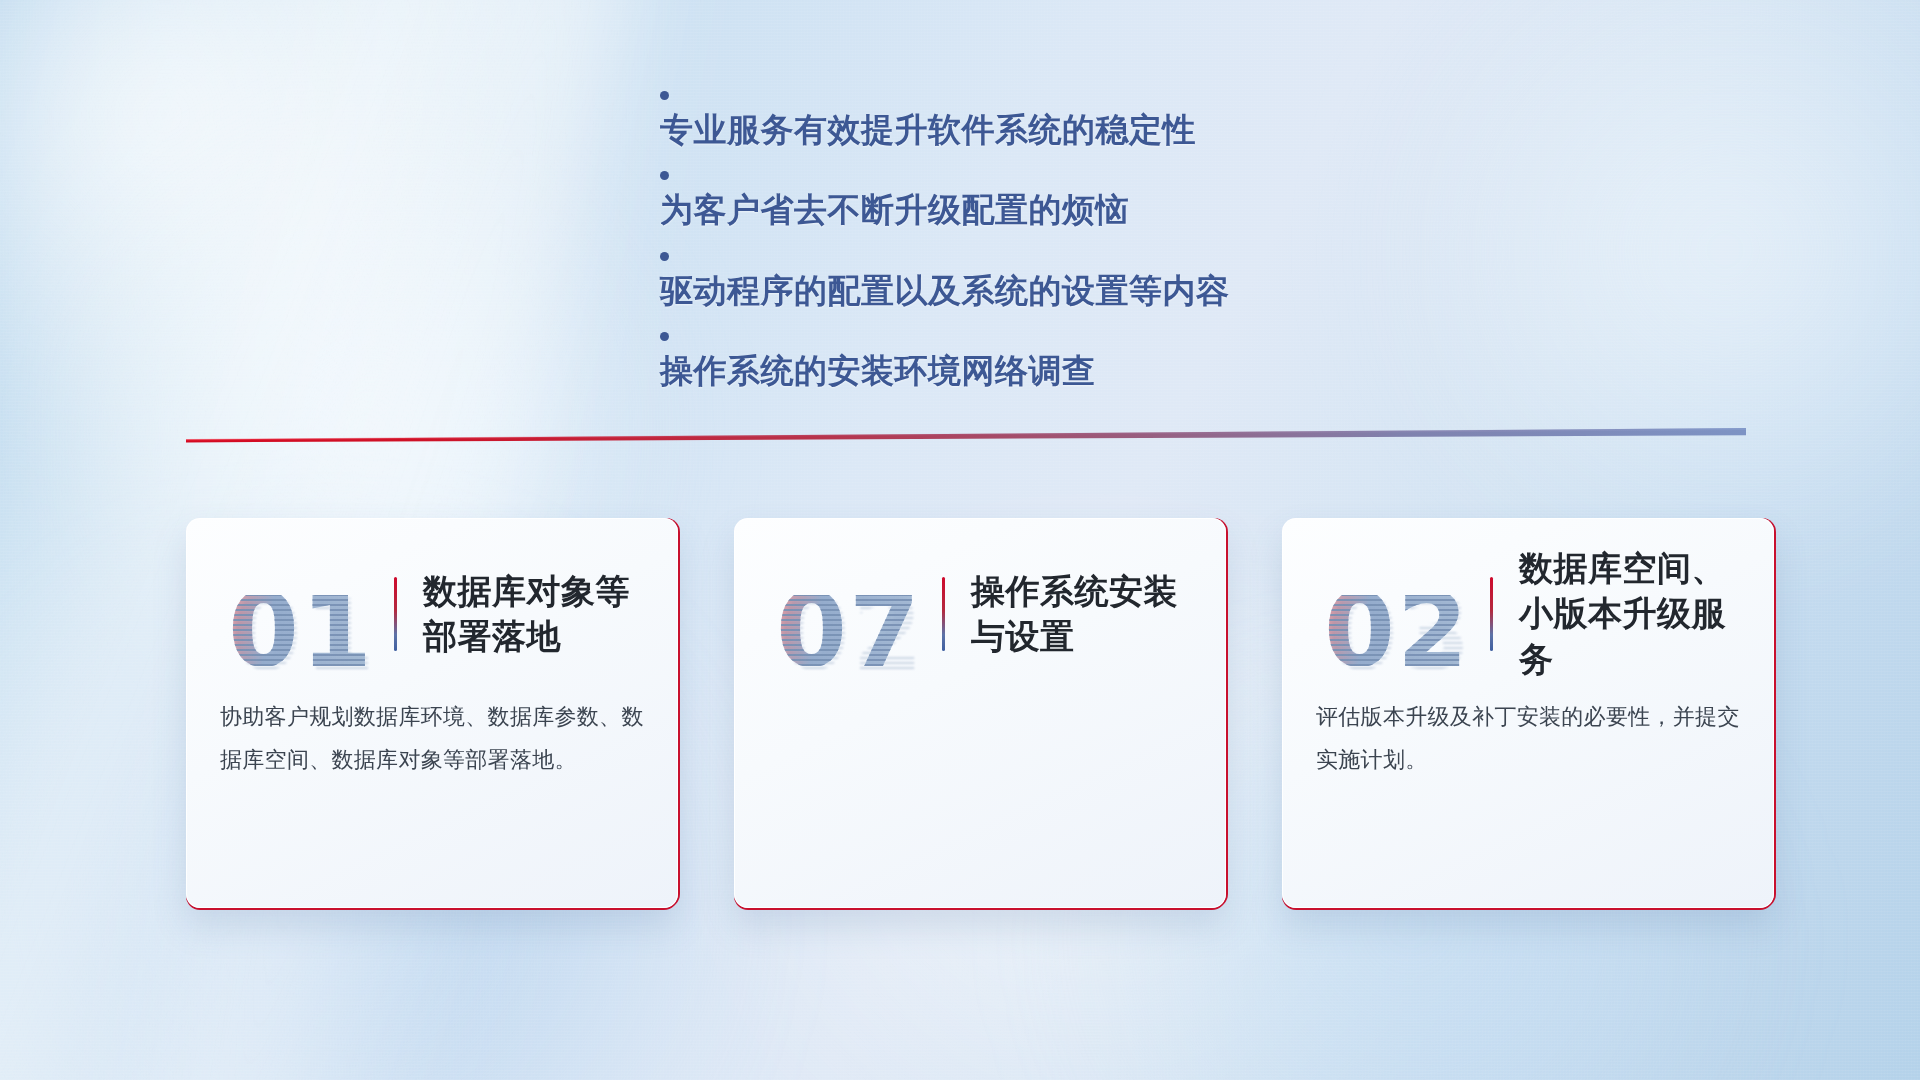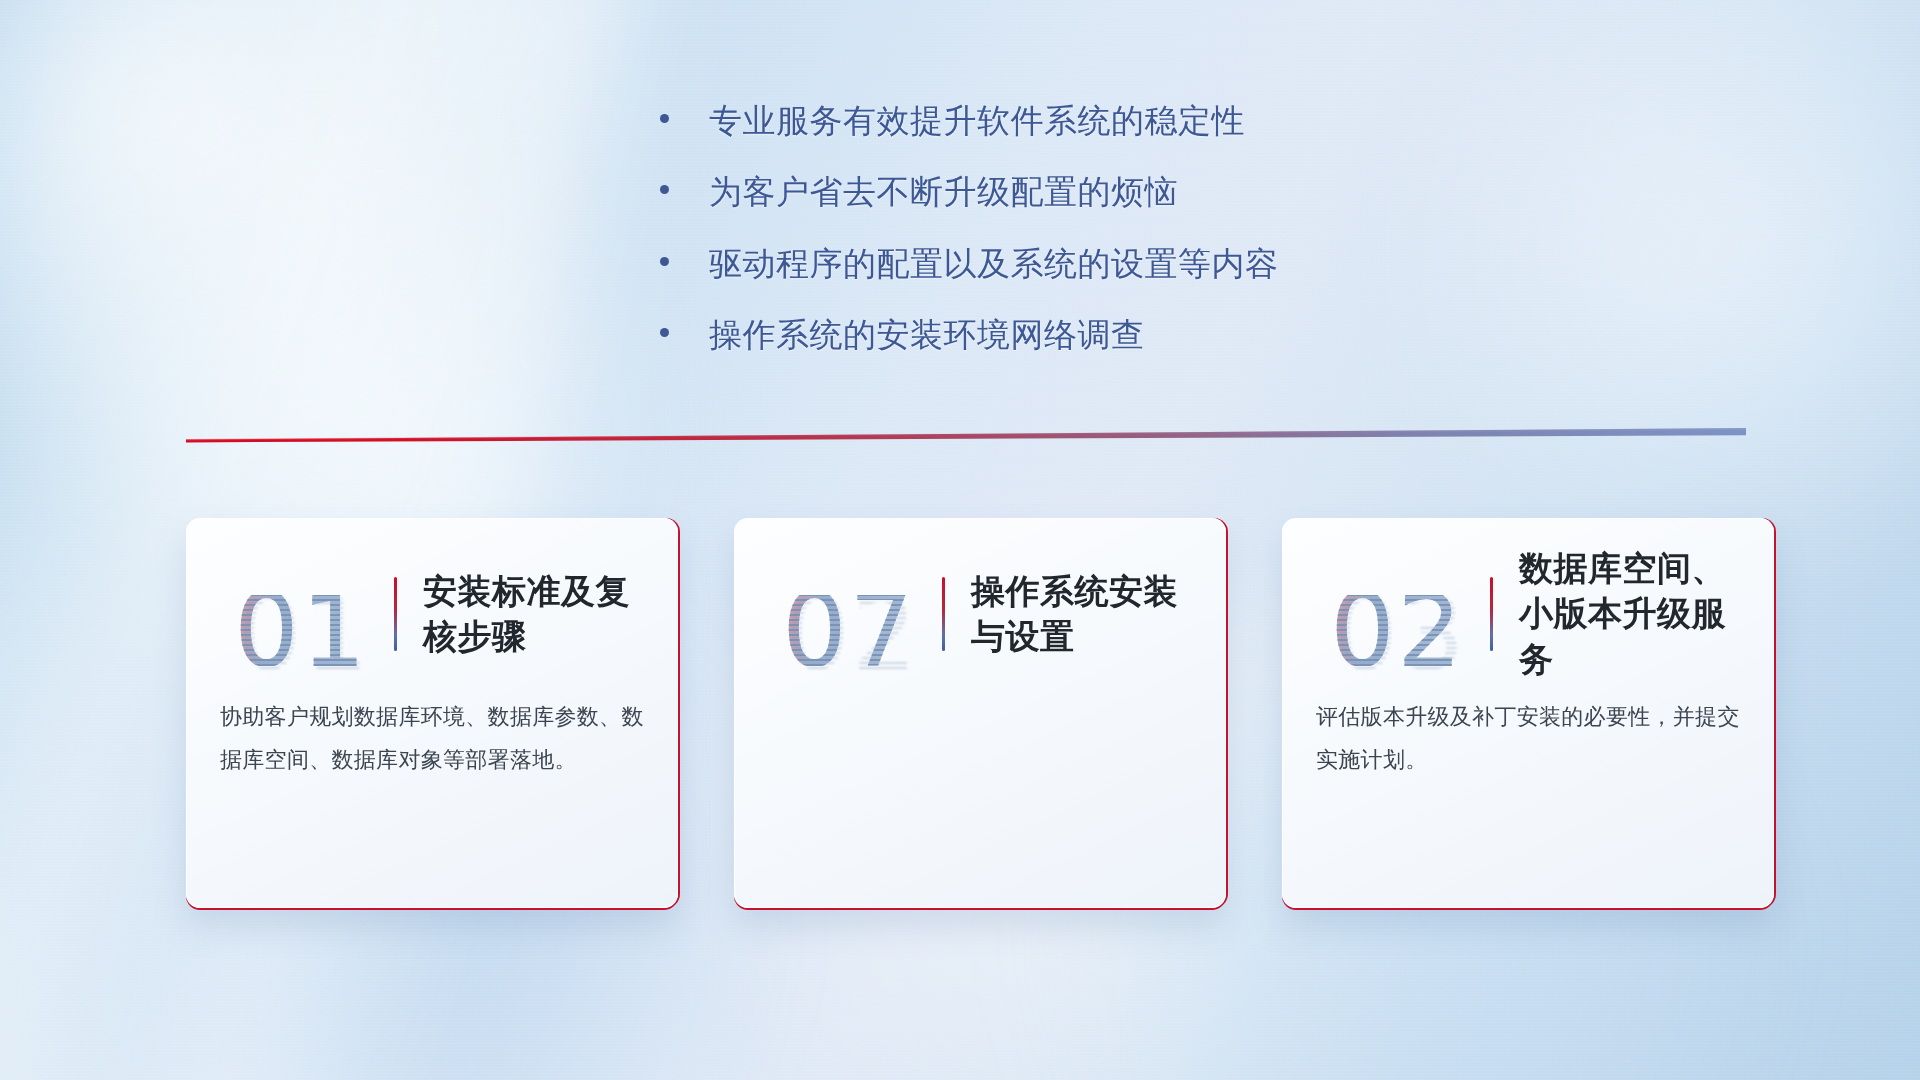"专业服务有效提升软件系统的稳定性" .bullet { flex-direction: none -> column; font-weight: 400 -> 700 }
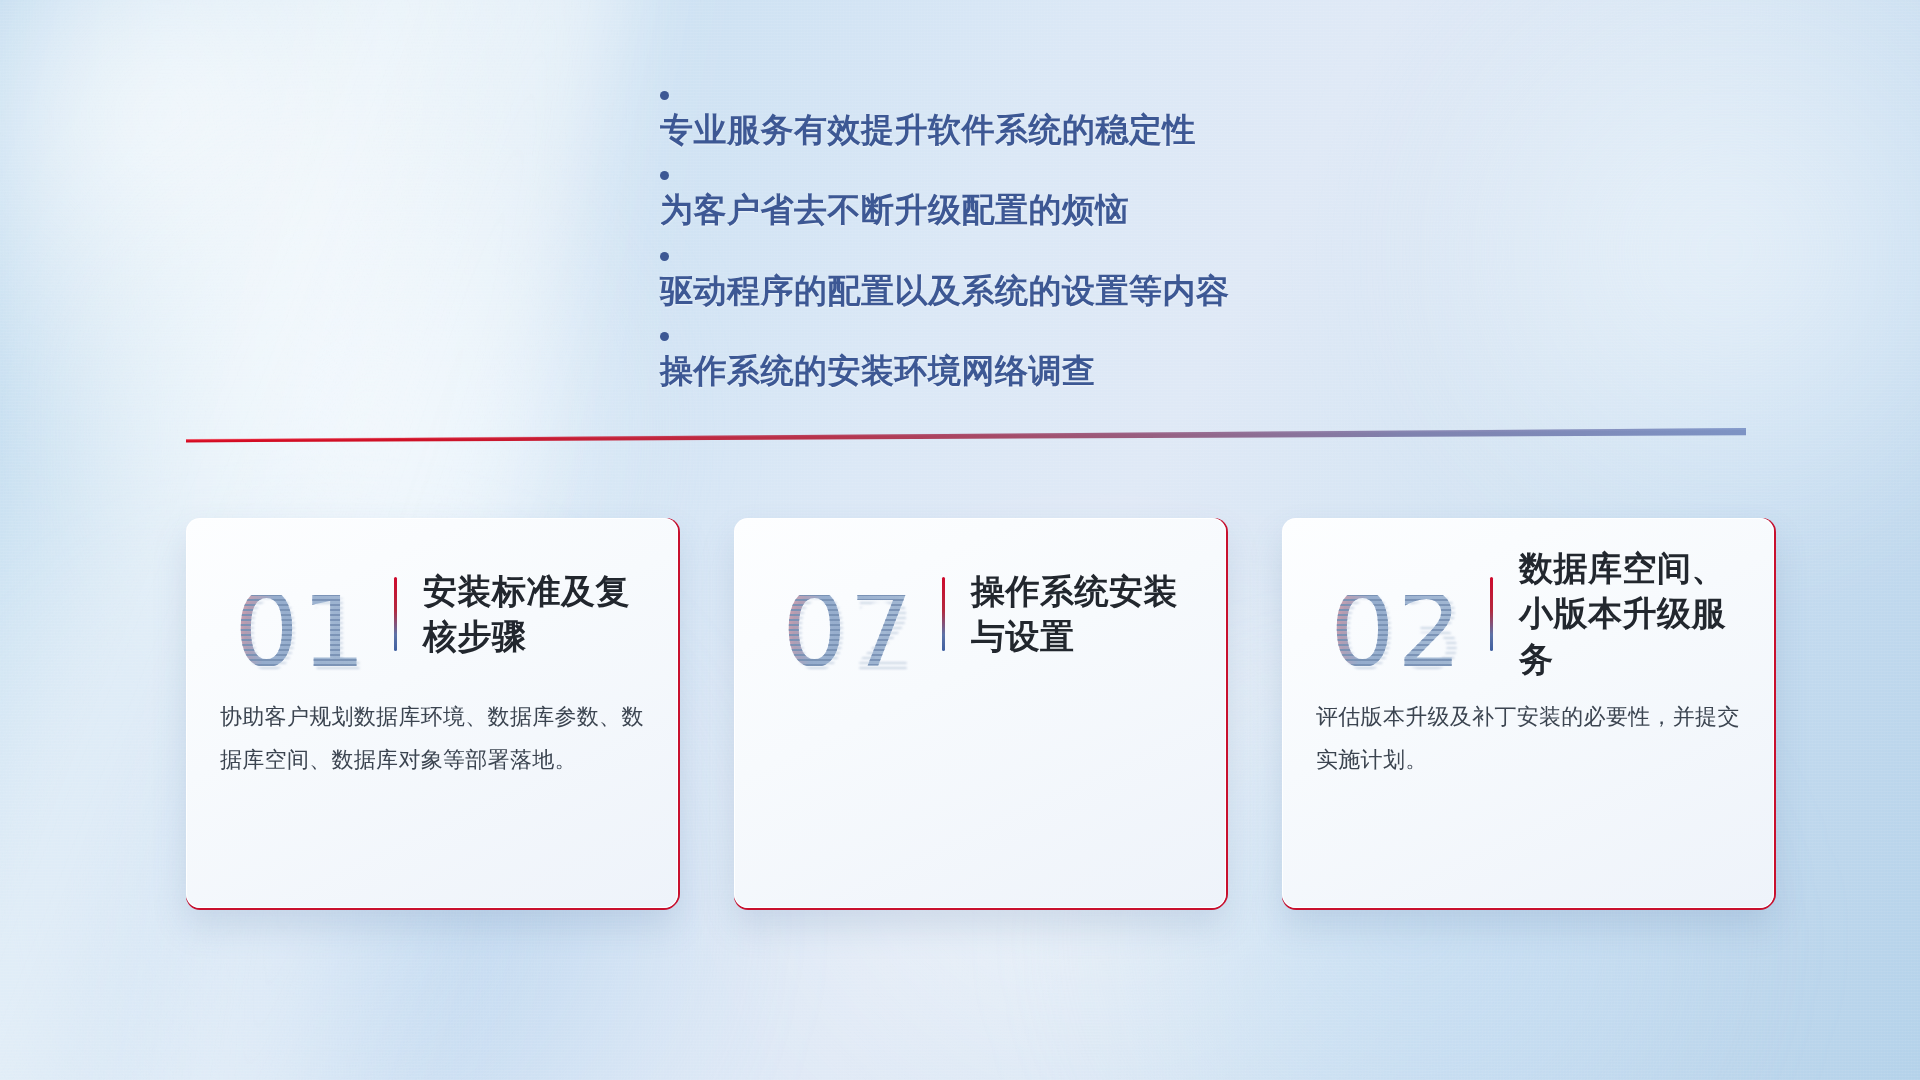"01" .num .glyph { font-weight: 400 -> 700 }
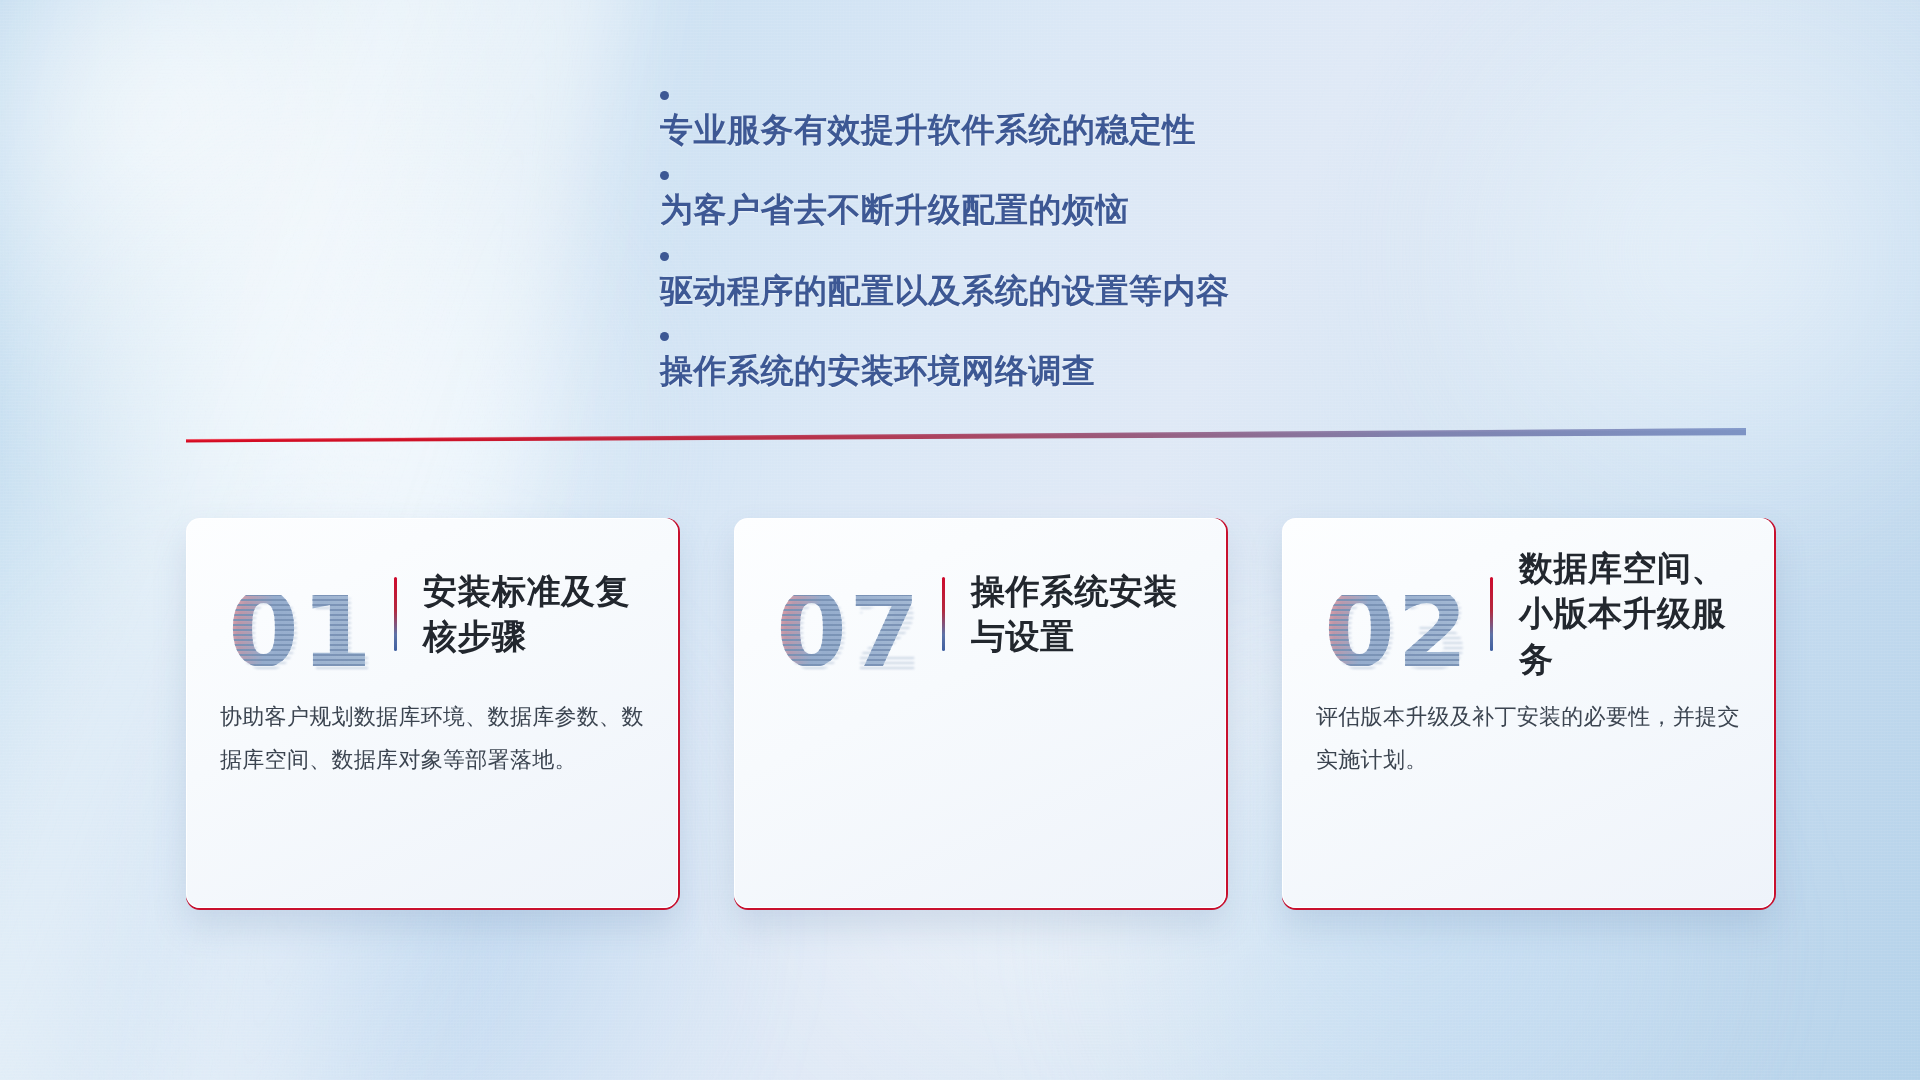"安装标准及复核步骤" div.card-title { text: 安装标准及复核步骤 -> 数据库对象等部署落地 }
